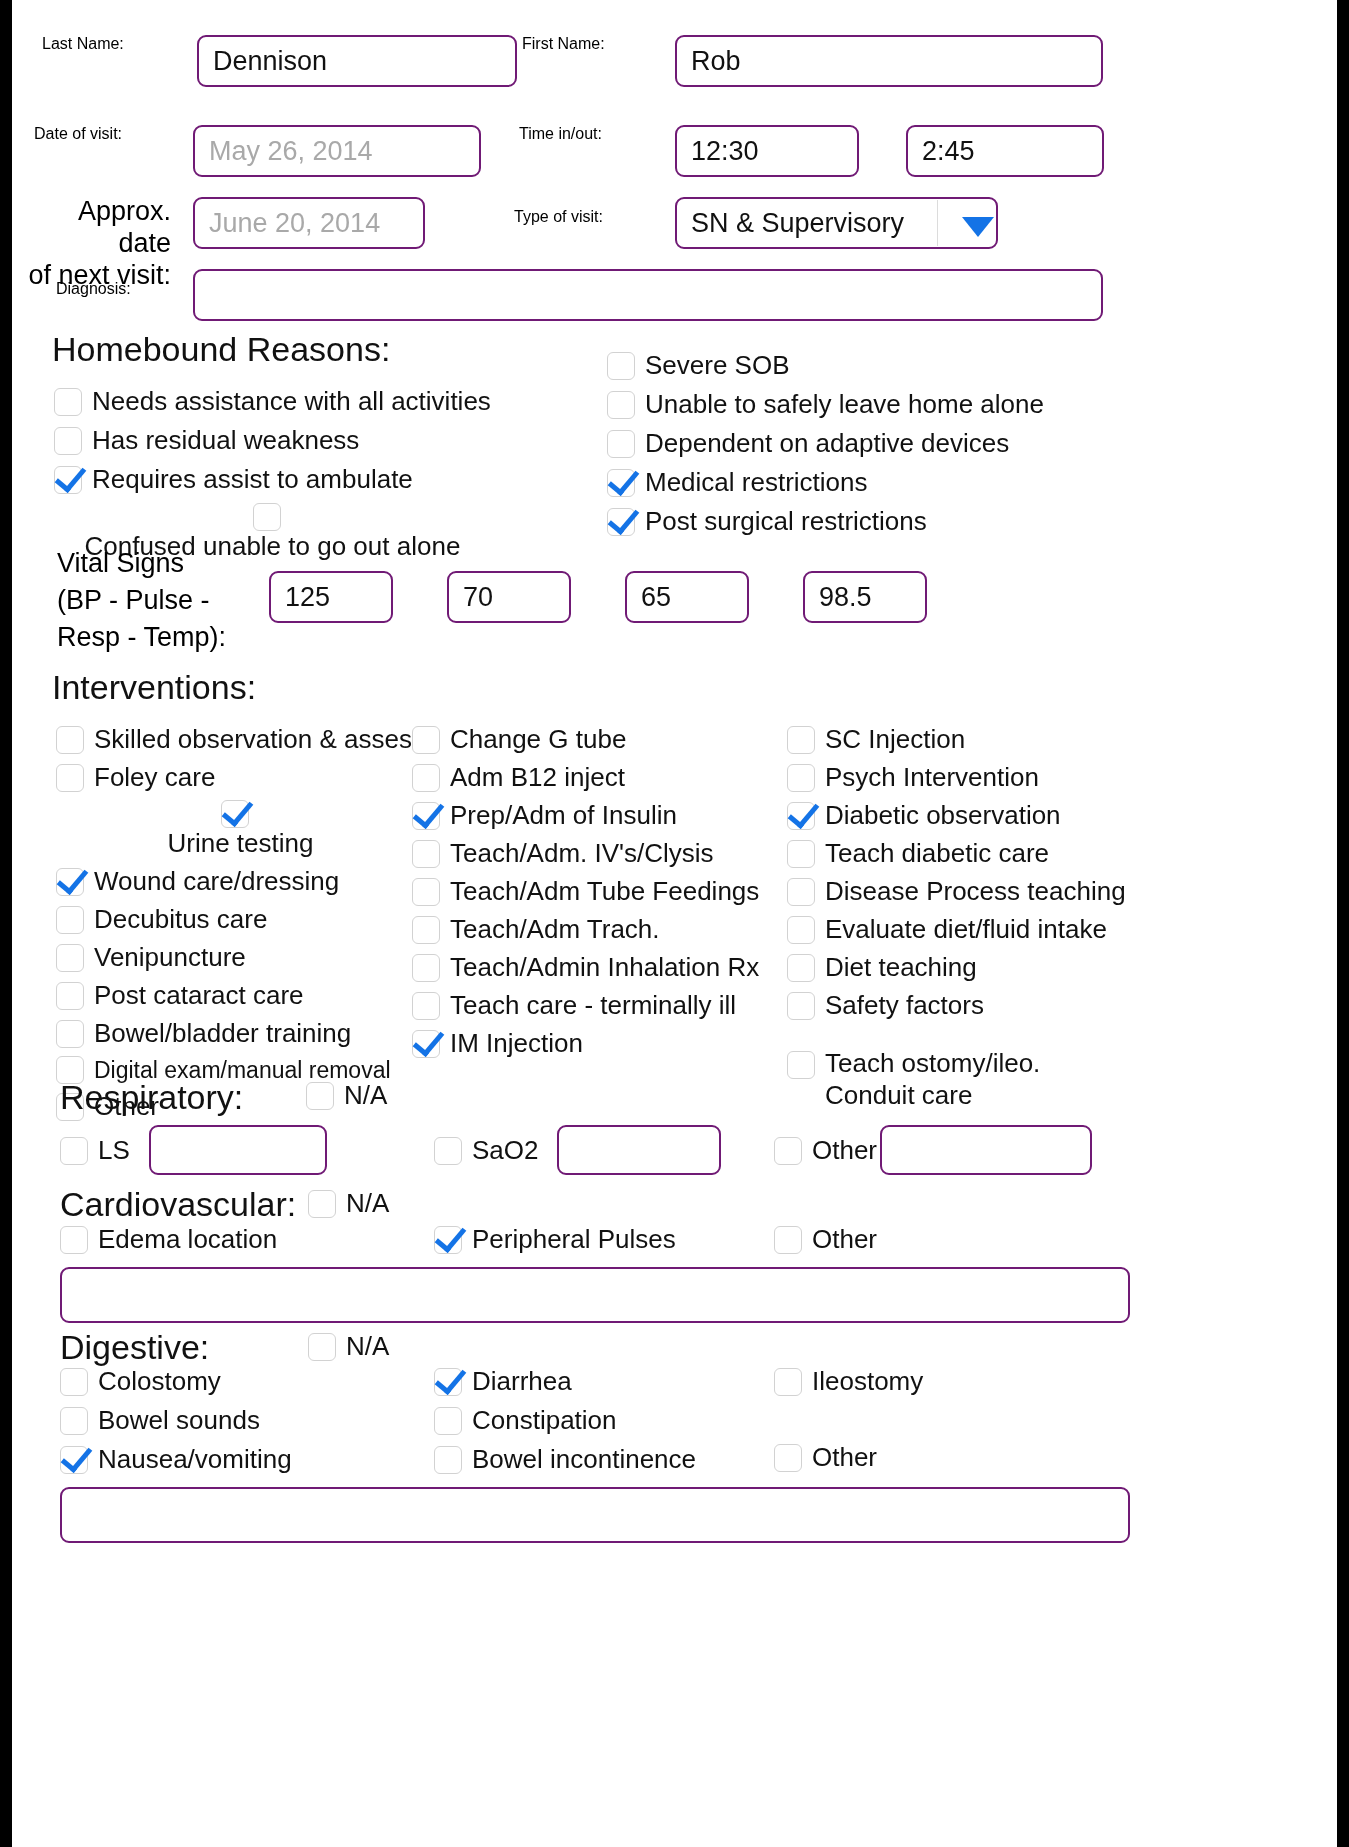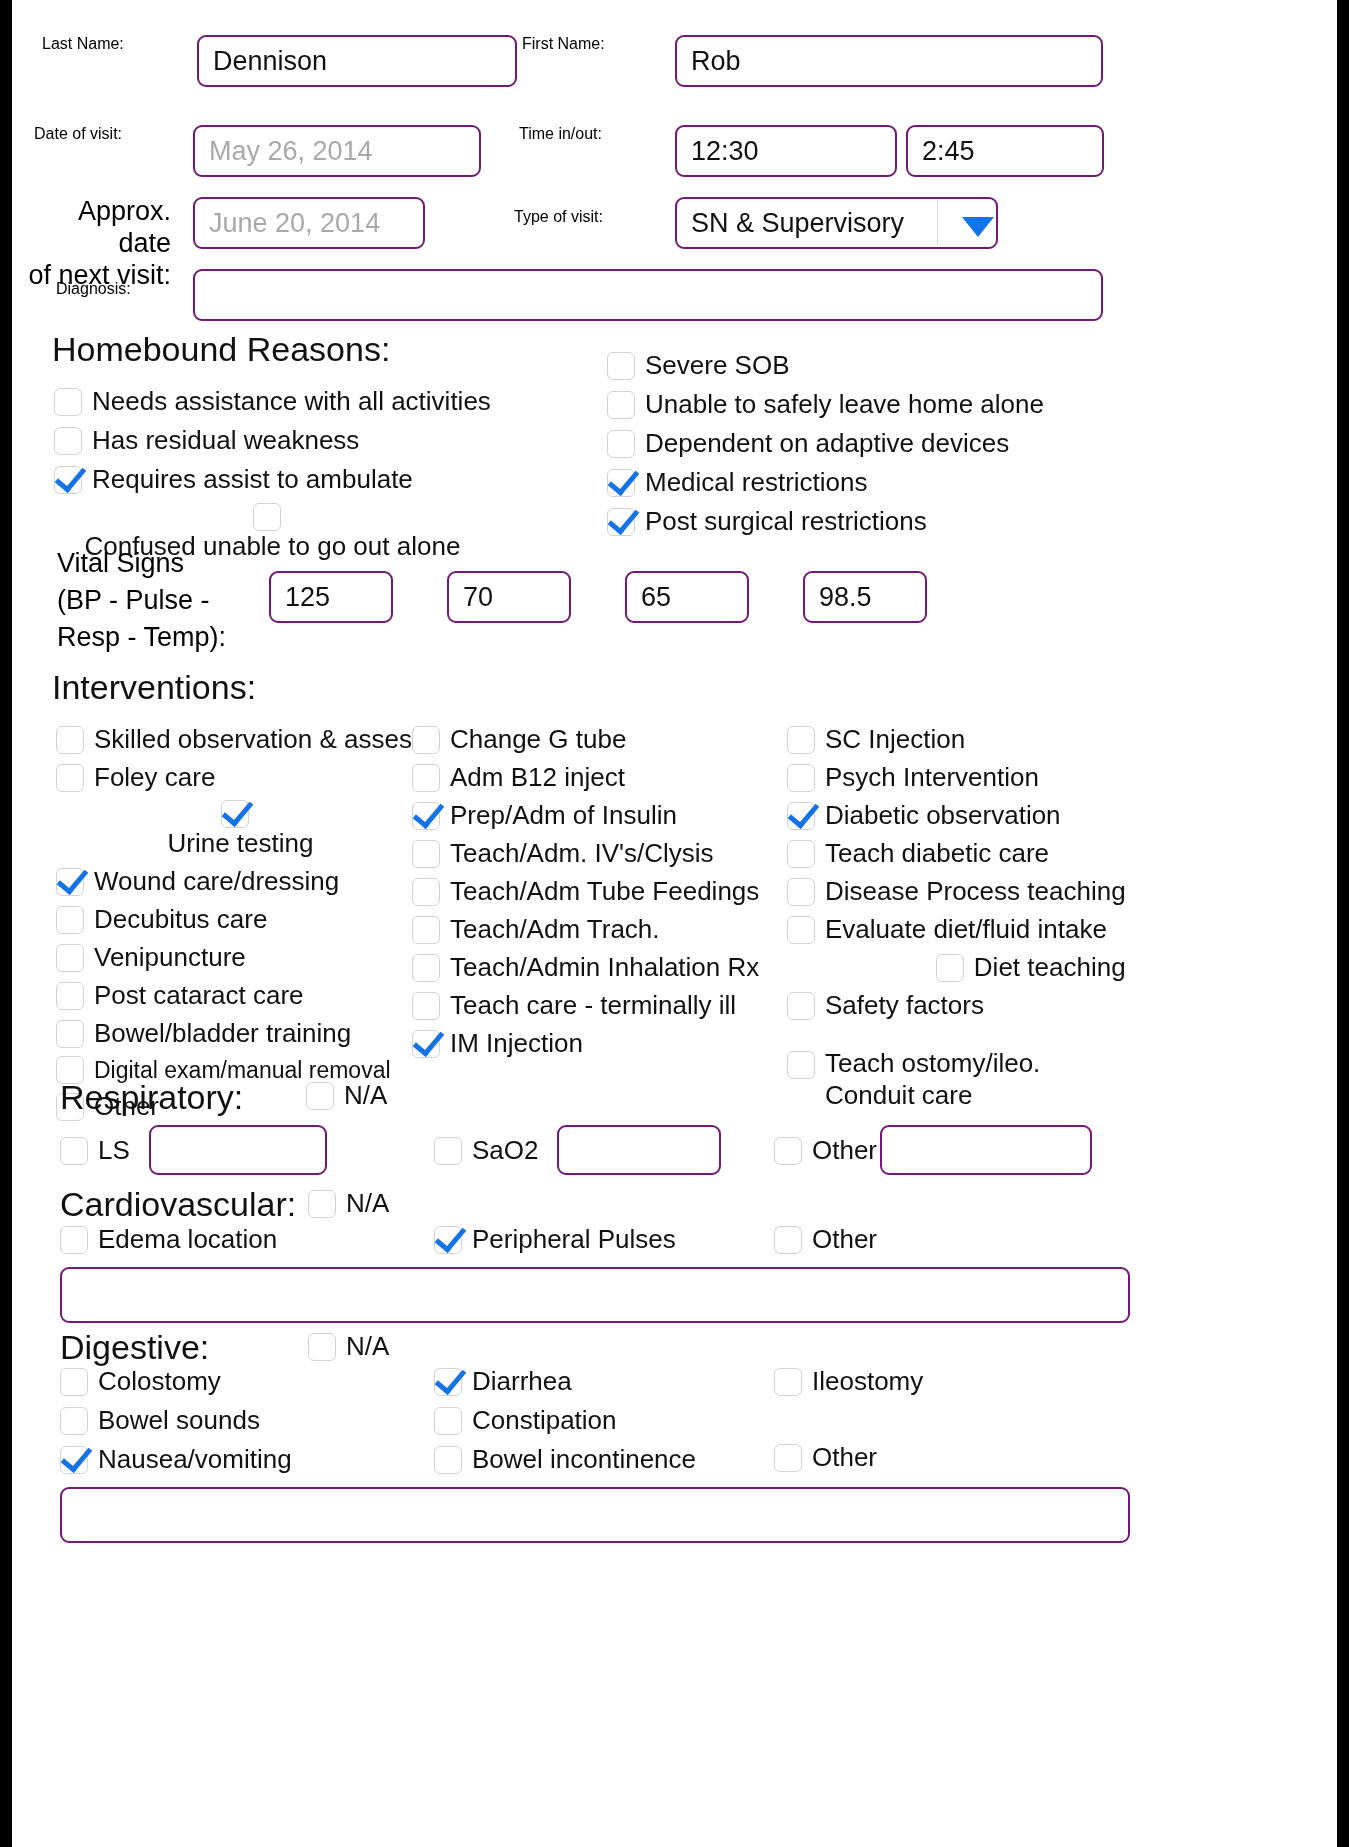"12:30" div.abs { width: 222px -> 184px }
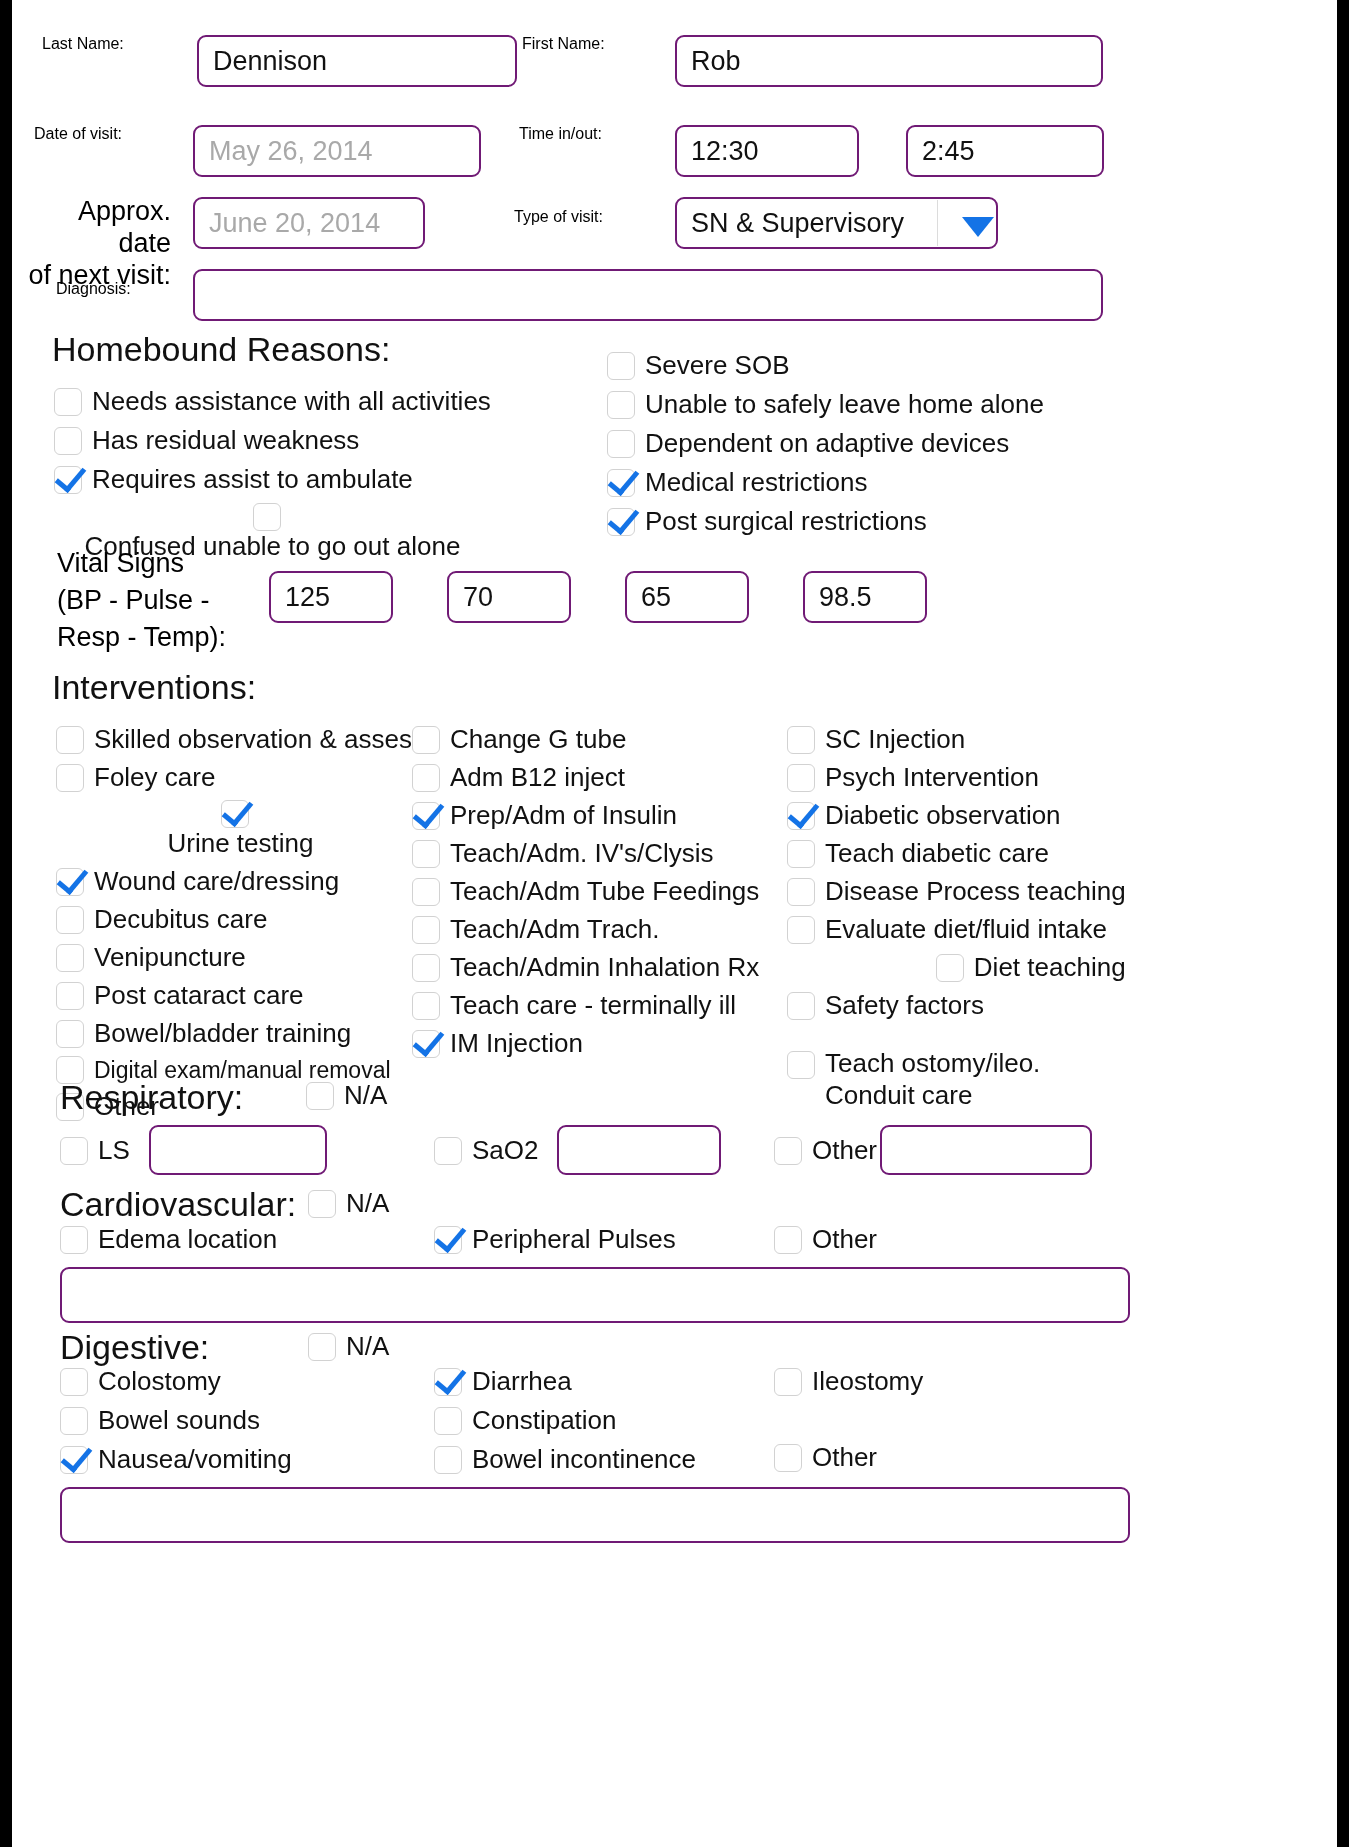"Diet teaching" div.cb-line { justify-content: flex-end -> none }
